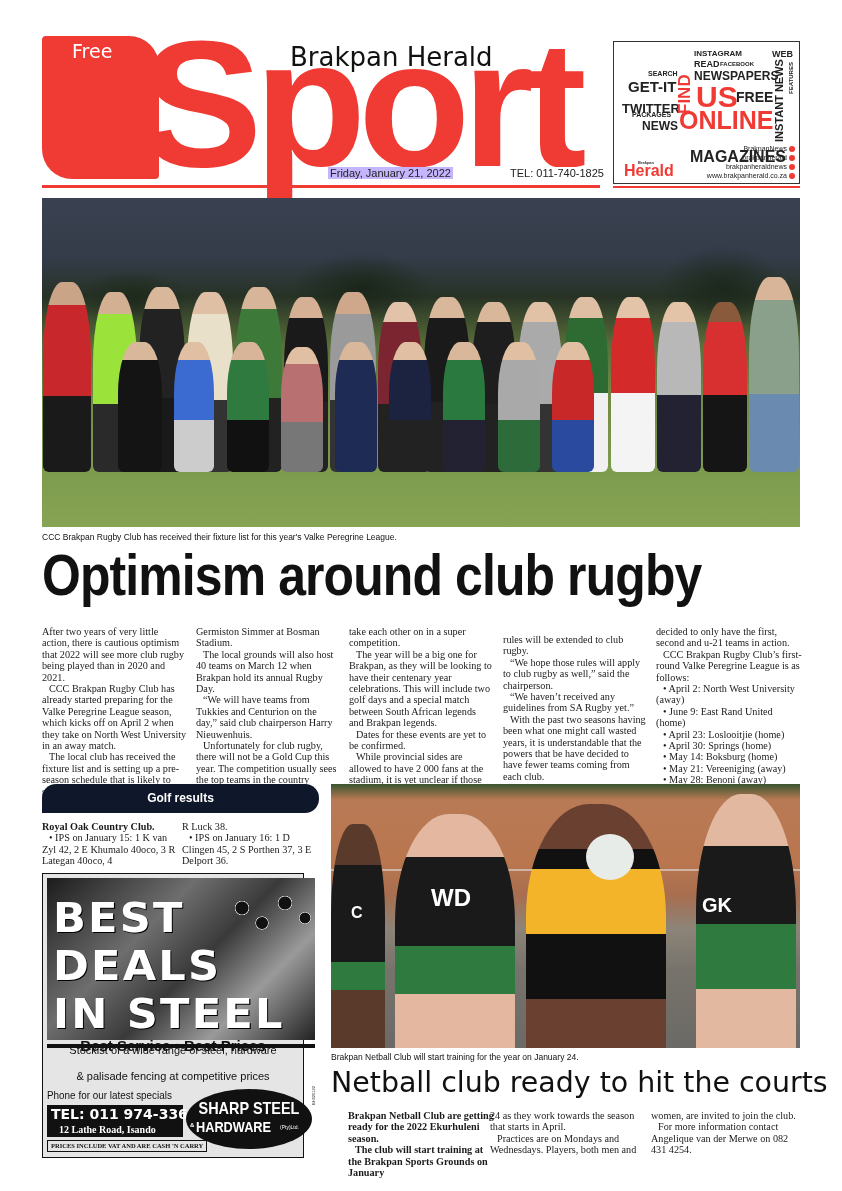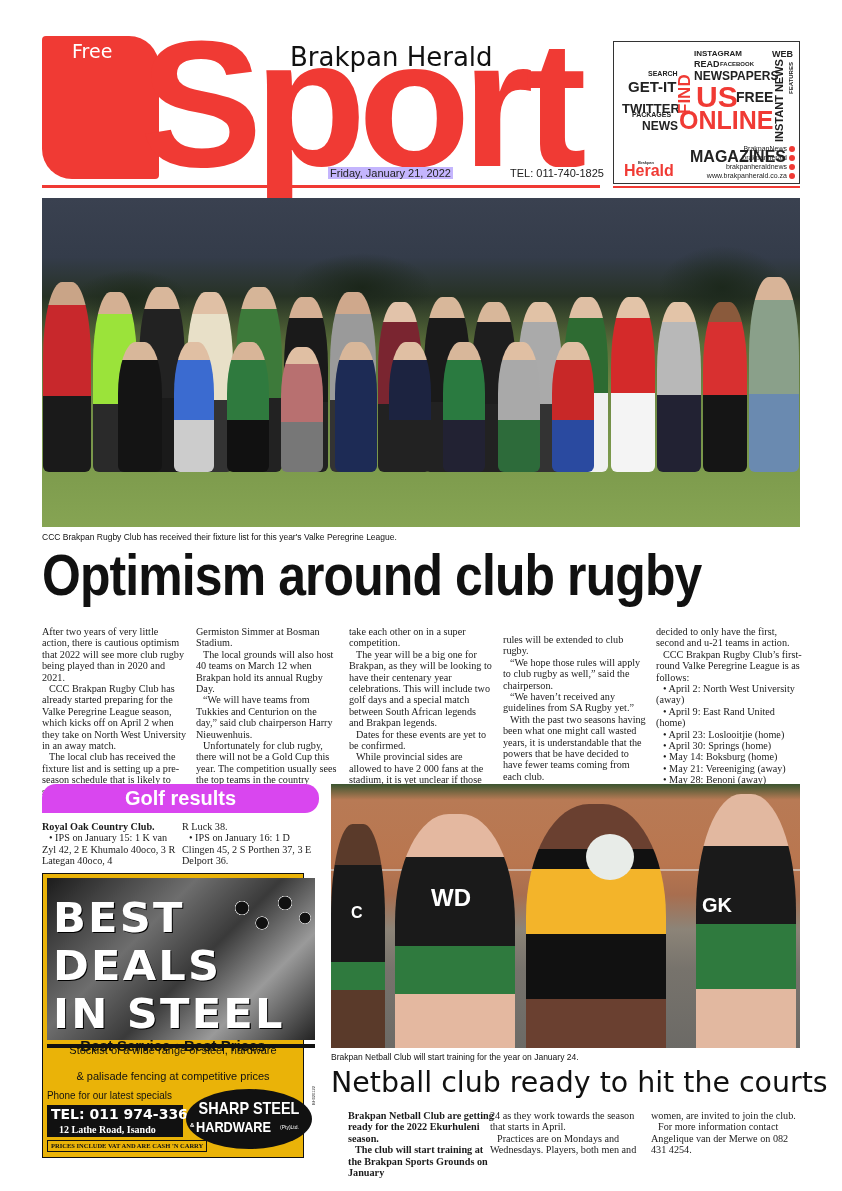"• April 9: East Rand" p.ind { text: April -> June }
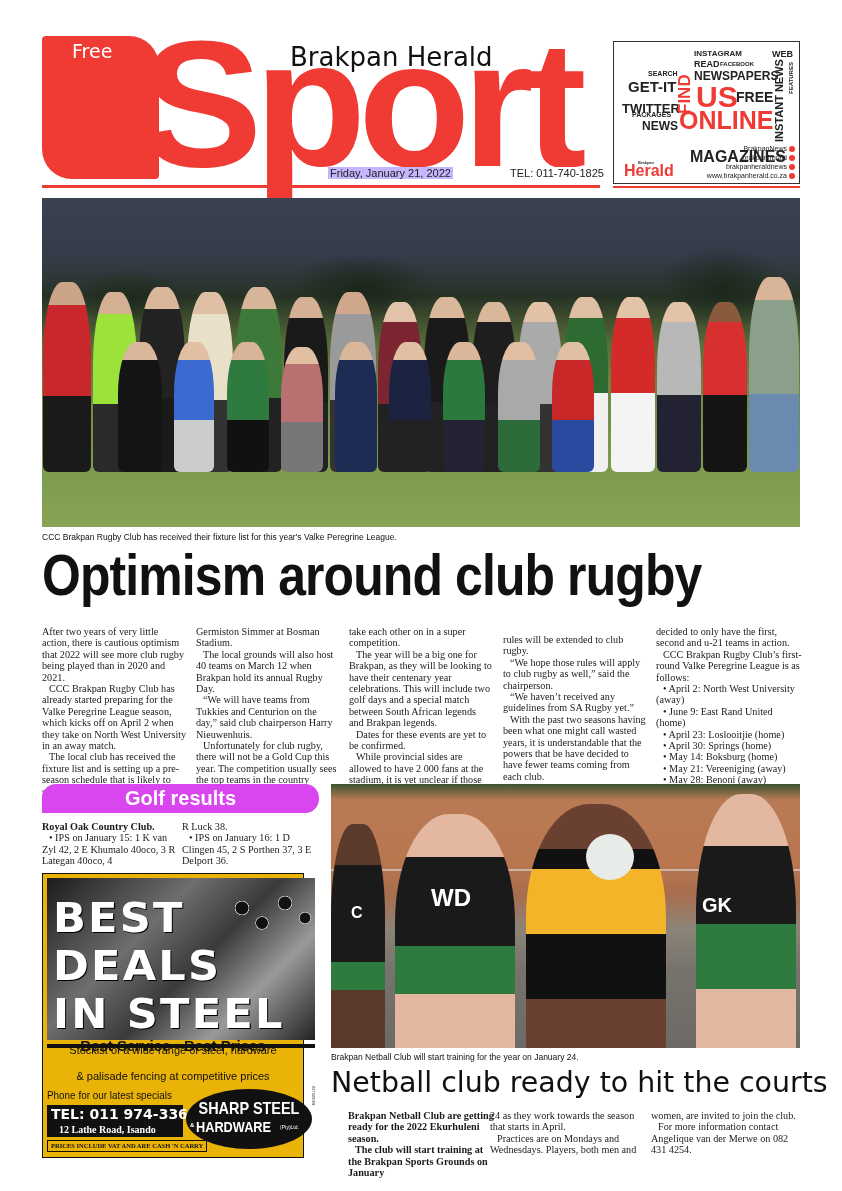"Golf results" .golf-banner { background: #d946ef -> #0f172a; font-size: 20px -> 12px }
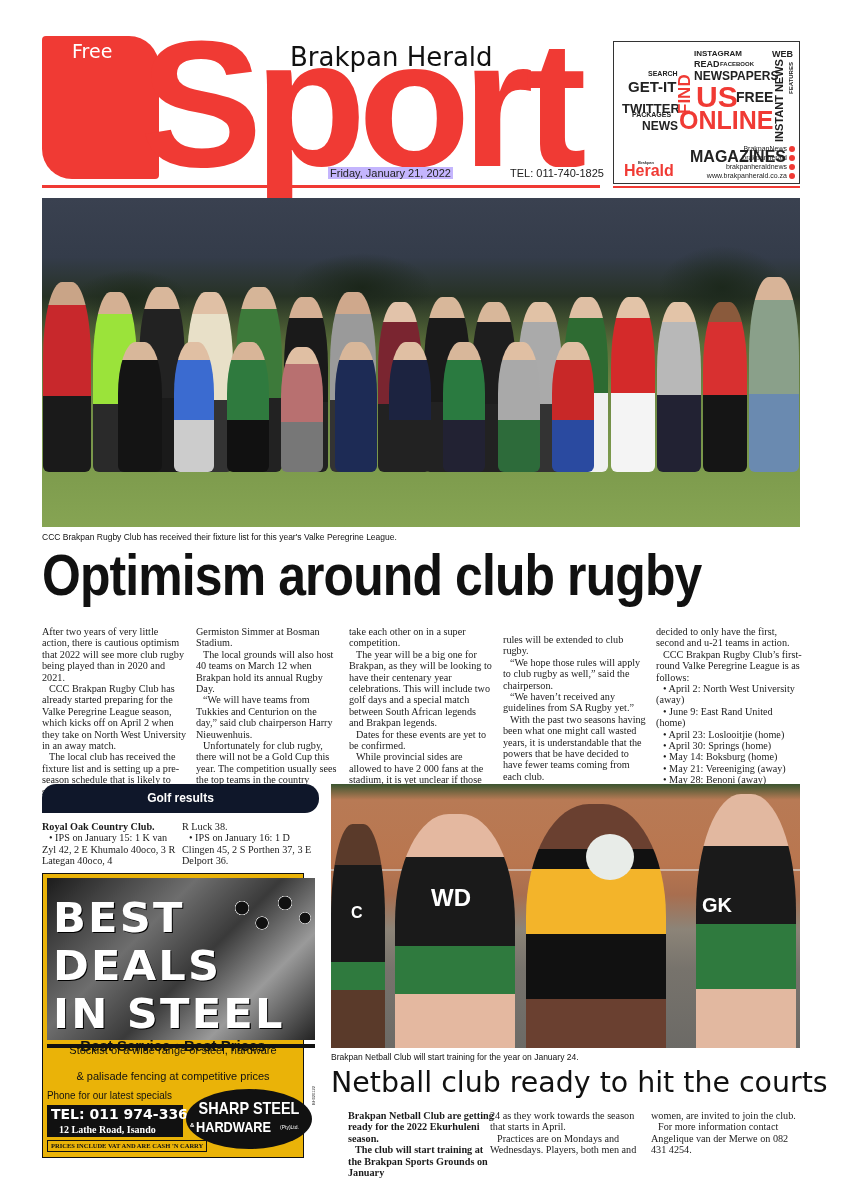"BEST" .steel-ad { background: #eab308 -> #e5e5e5 }
